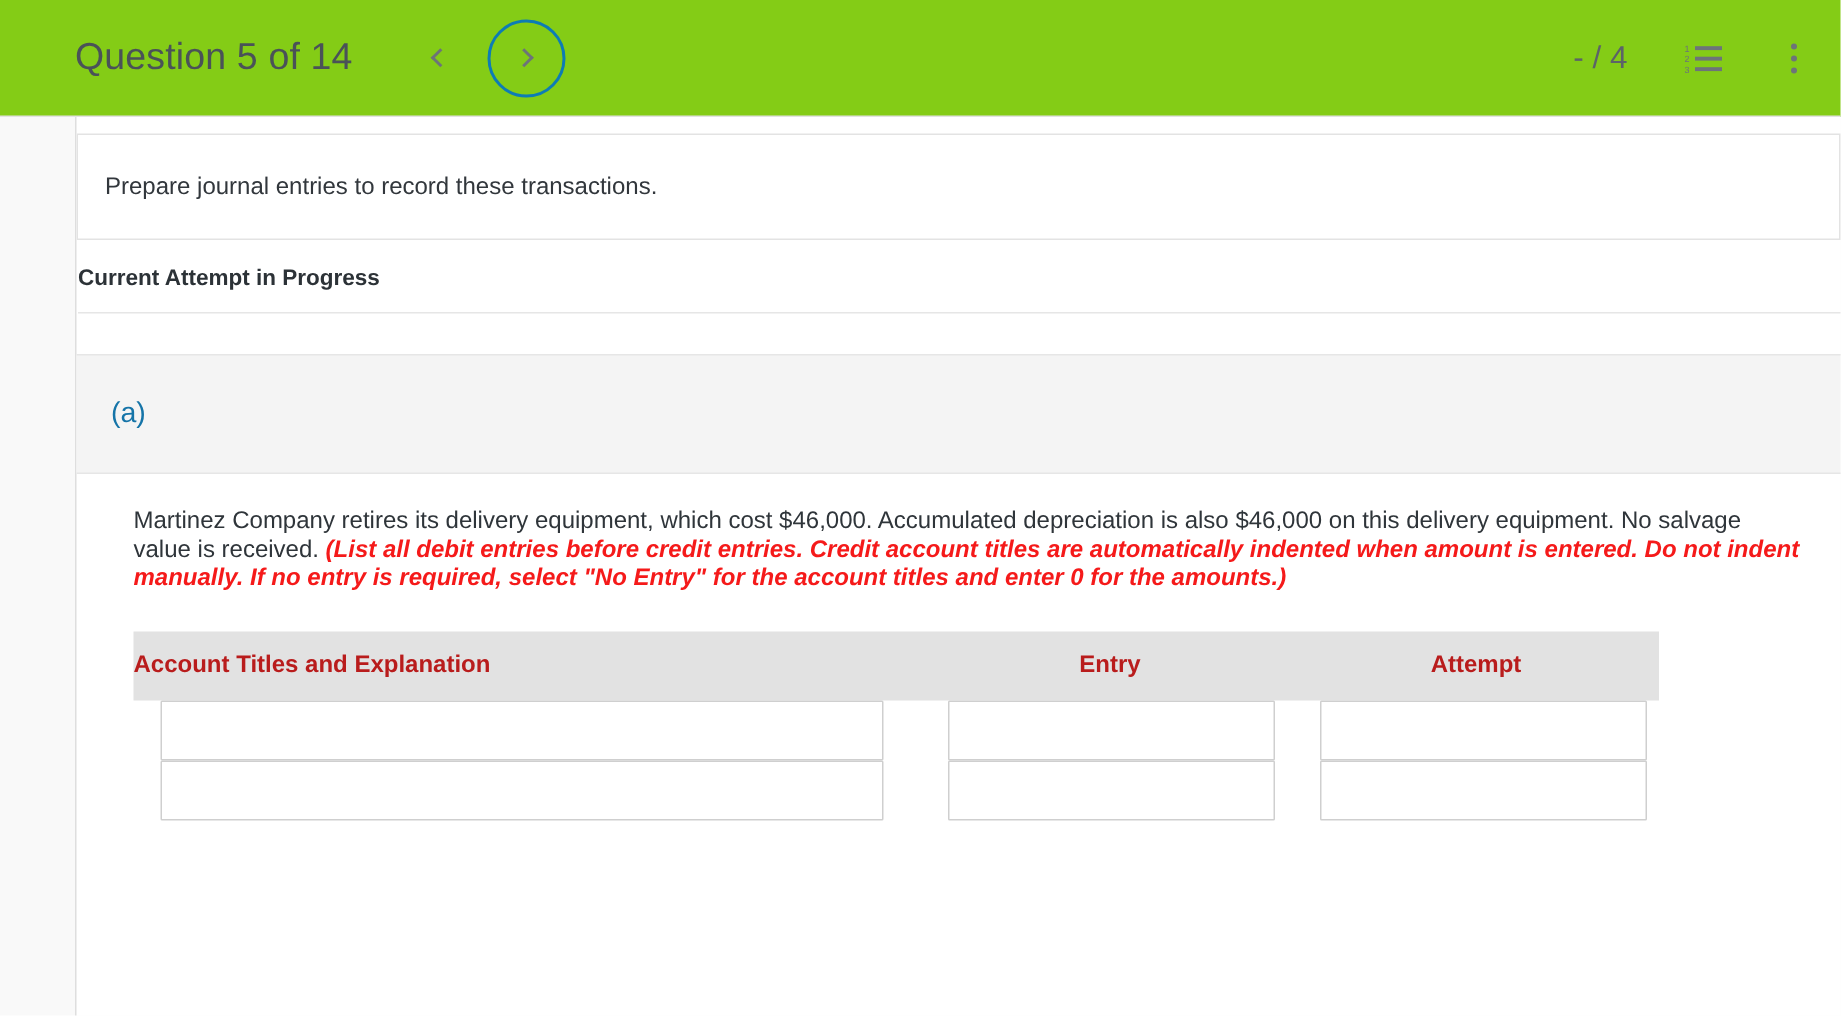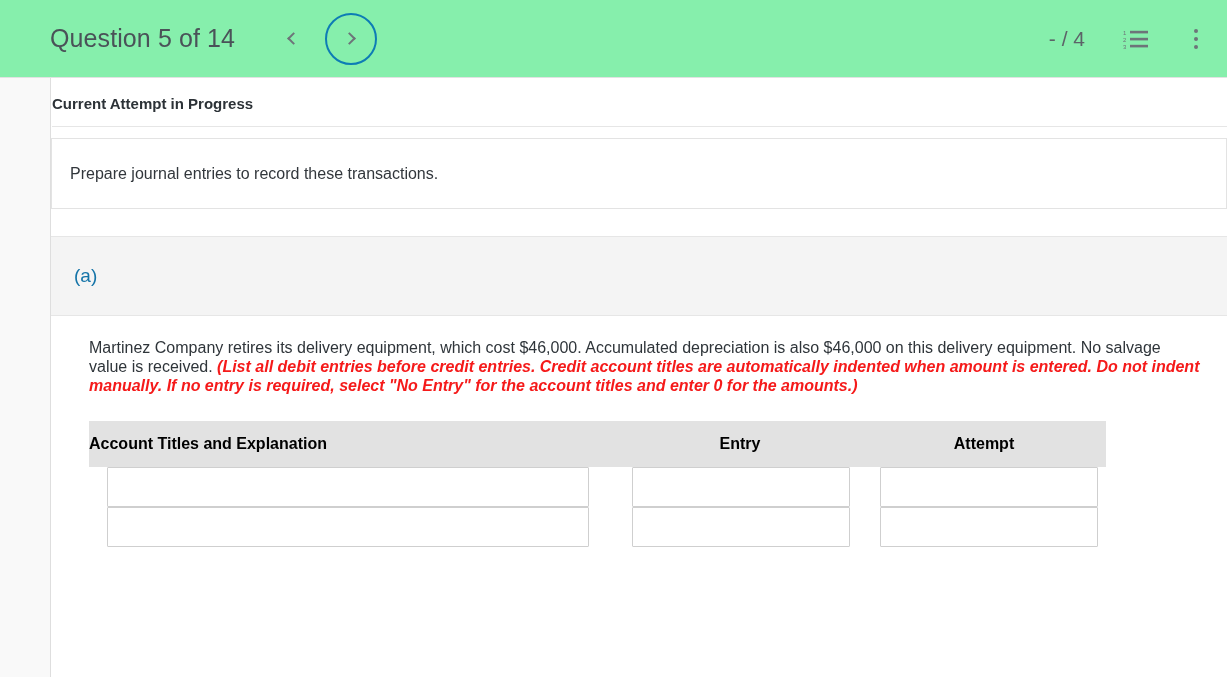"Question 5 of 14" #topbar { background: #86efac -> #84cc16 }
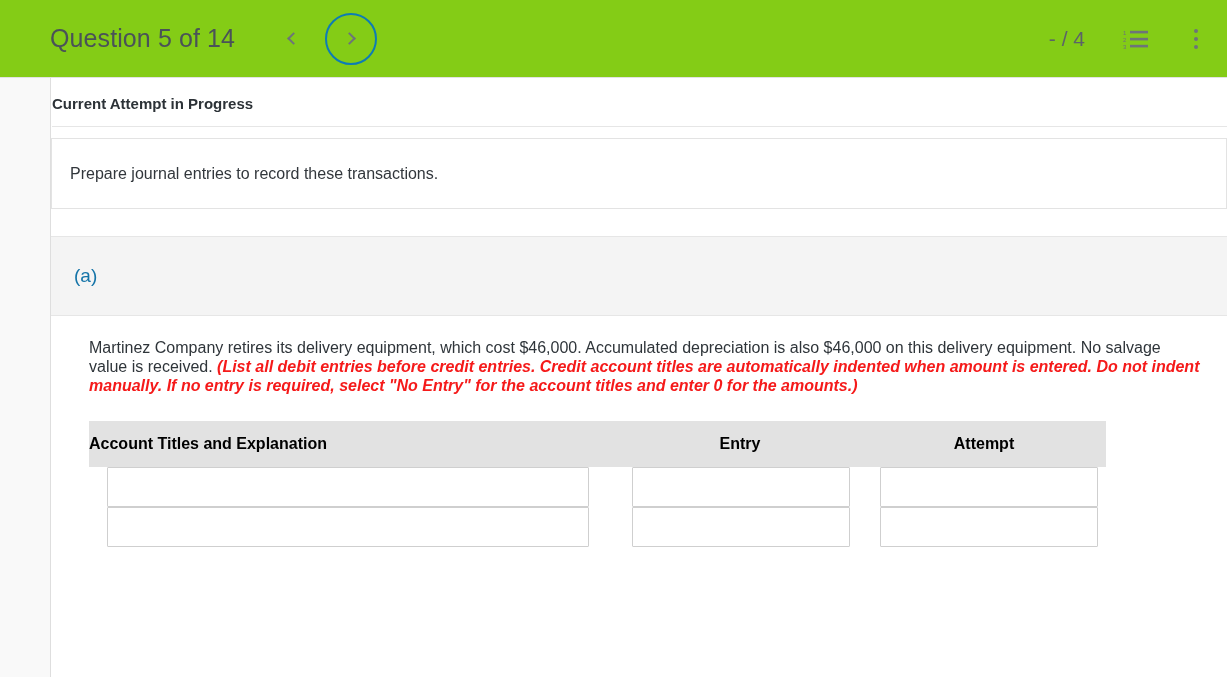"Current Attempt in Progress" div { order: before "Prepare journal entries to record" -> after "Prepare journal entries to record" }
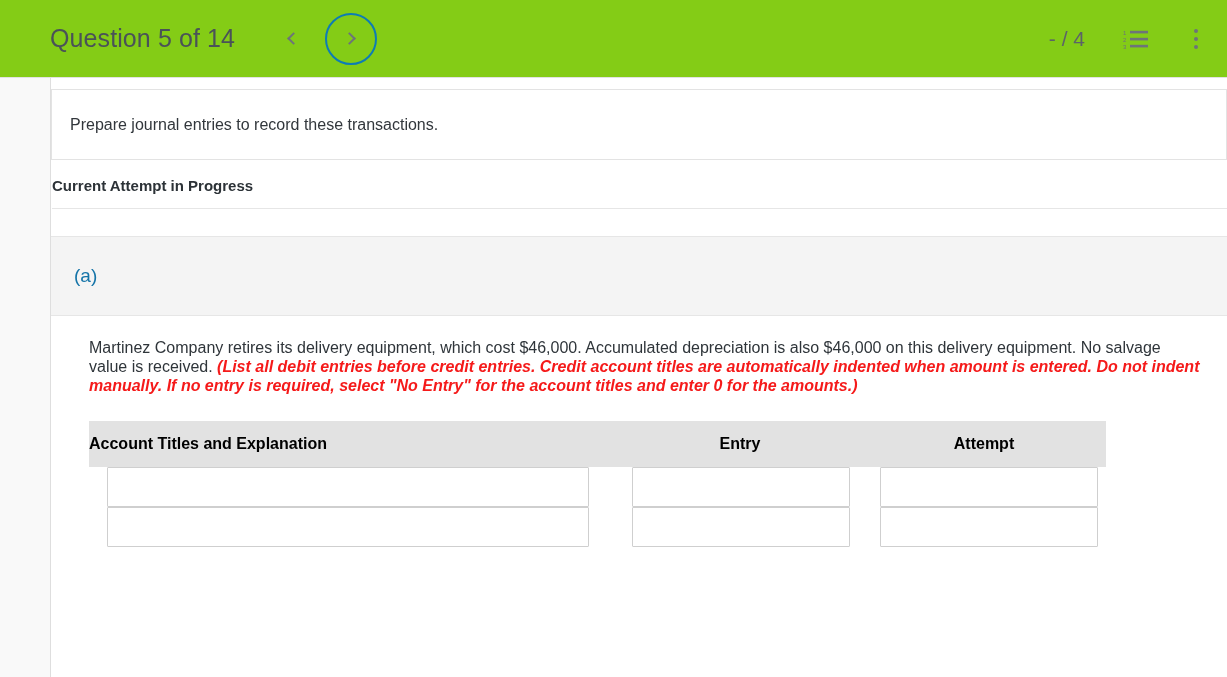"Account Titles and Explanation" #journal thead th { color: #000000 -> #b91c1c }
